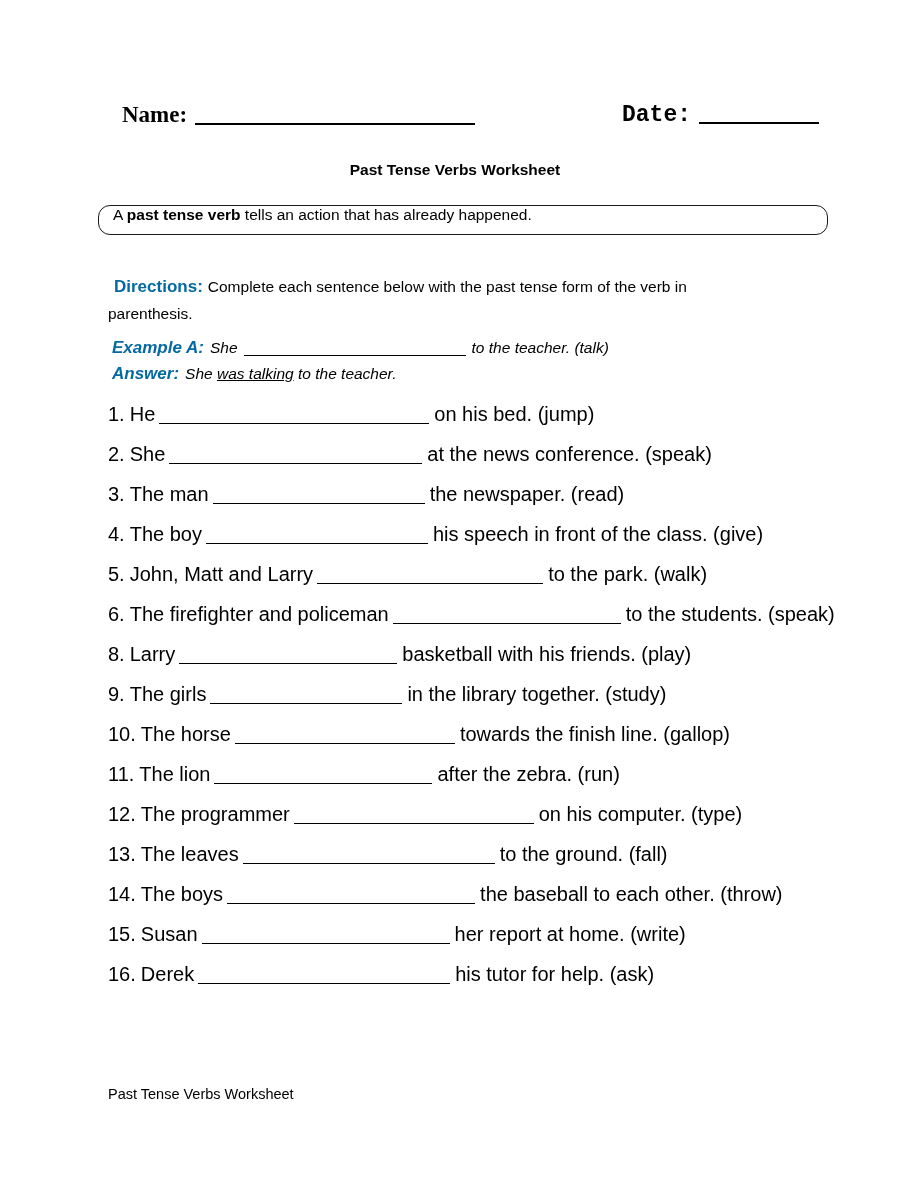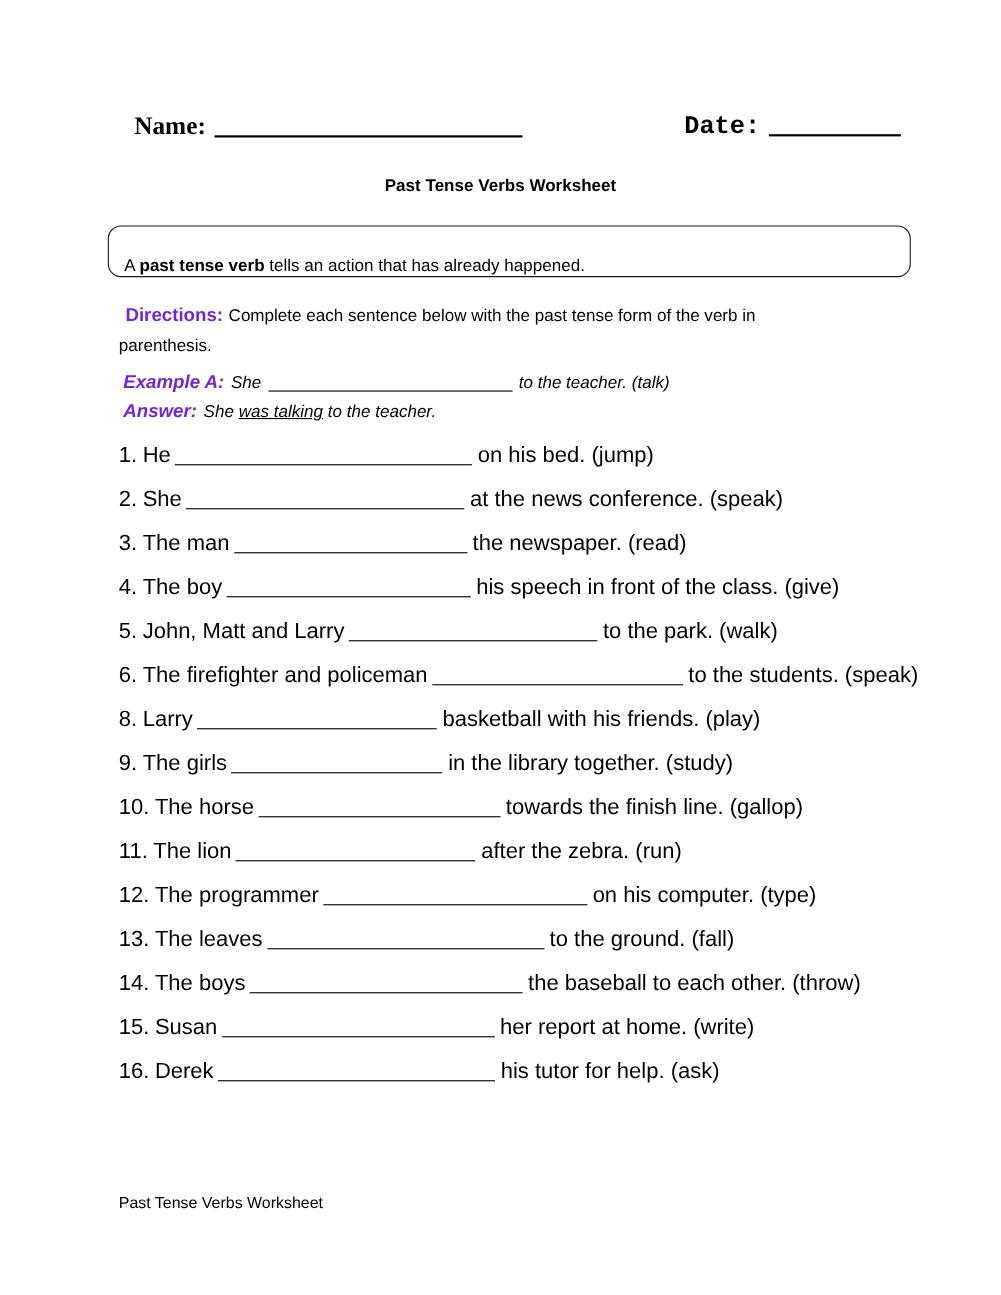"A past tense verb tells" .def-box { align-items: flex-end -> flex-start; height: 47px -> 30px }
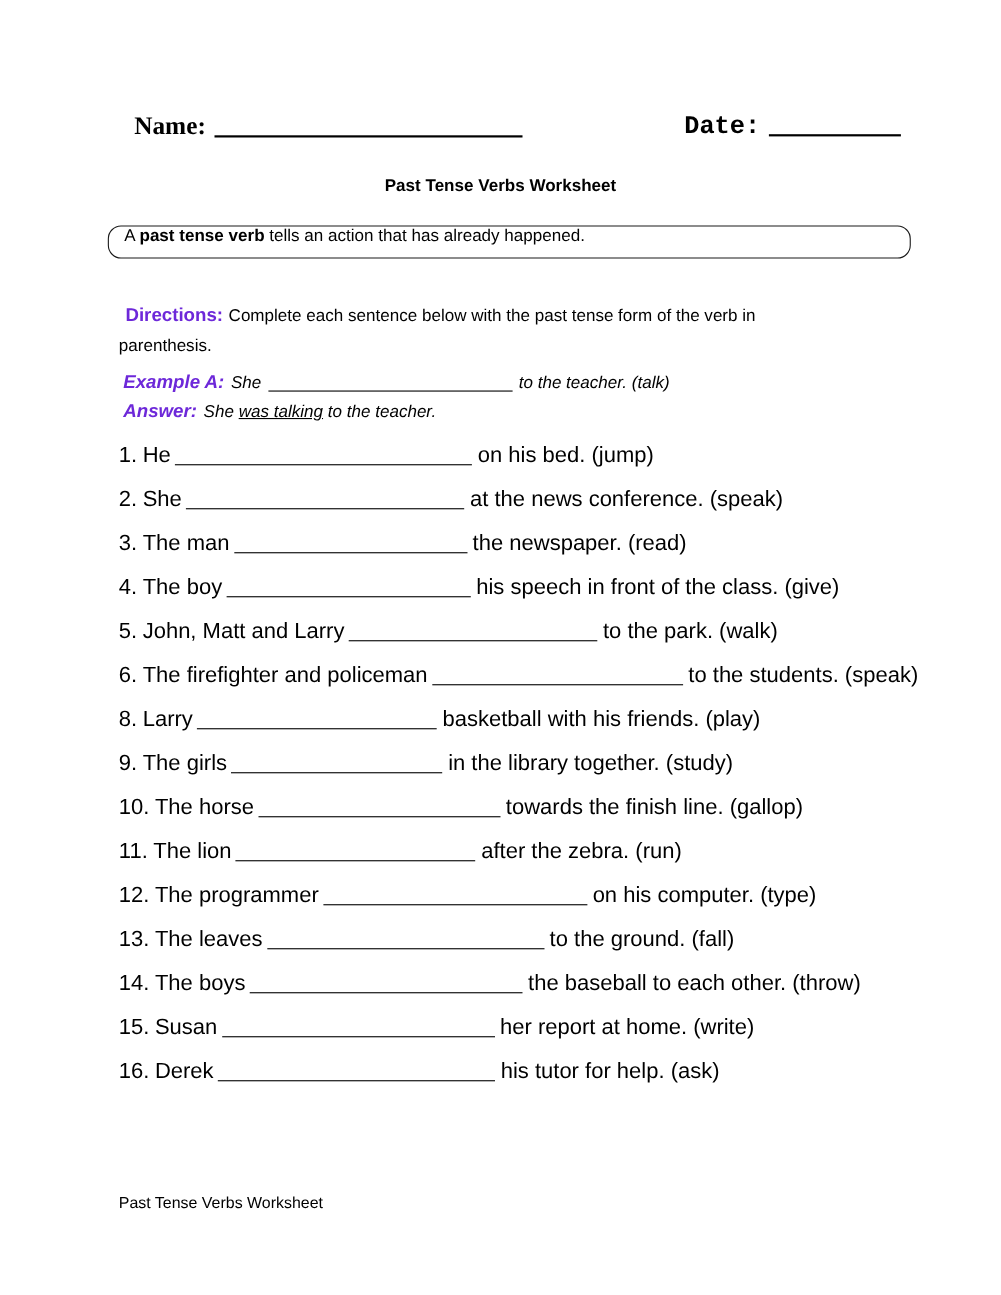"Directions:" .gray-label { color: #6d28d9 -> #0369a1 }
